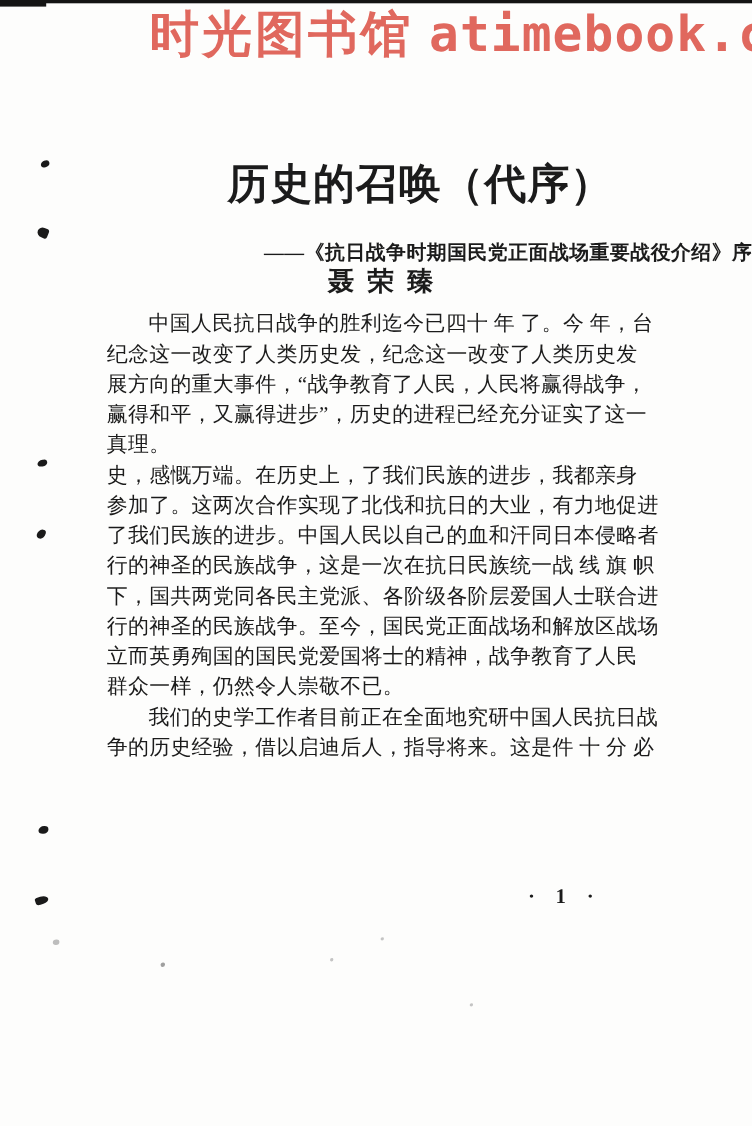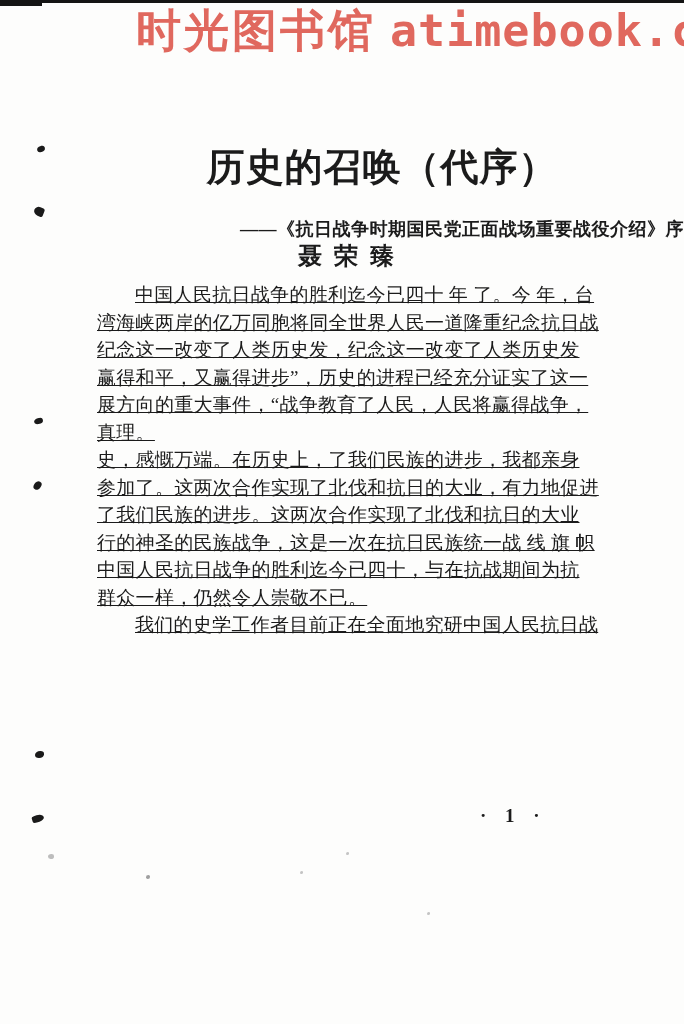"中国人民抗日战争的胜利迄今已四十 年 了。今 年，台" .body-text { text-decoration: underline -> none }
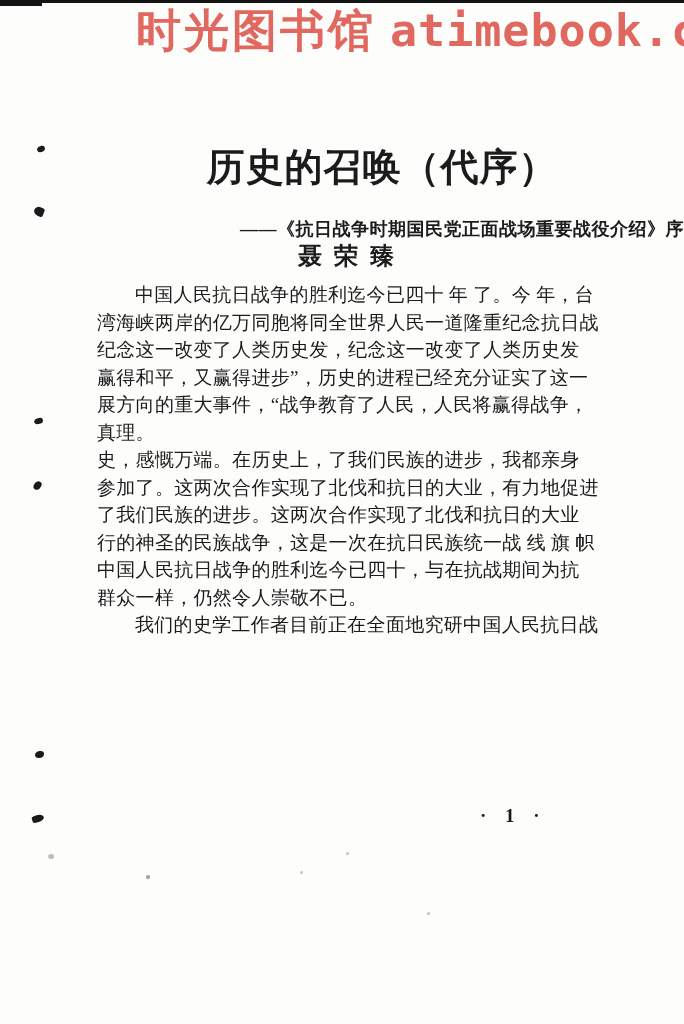"湾海峡两岸的亿万同胞将同全世界人民一道隆重纪念抗日战" div.line { html: <div>湾海峡两岸的亿万同胞将同全世界人民一道隆重纪念抗日战</div> -> none }
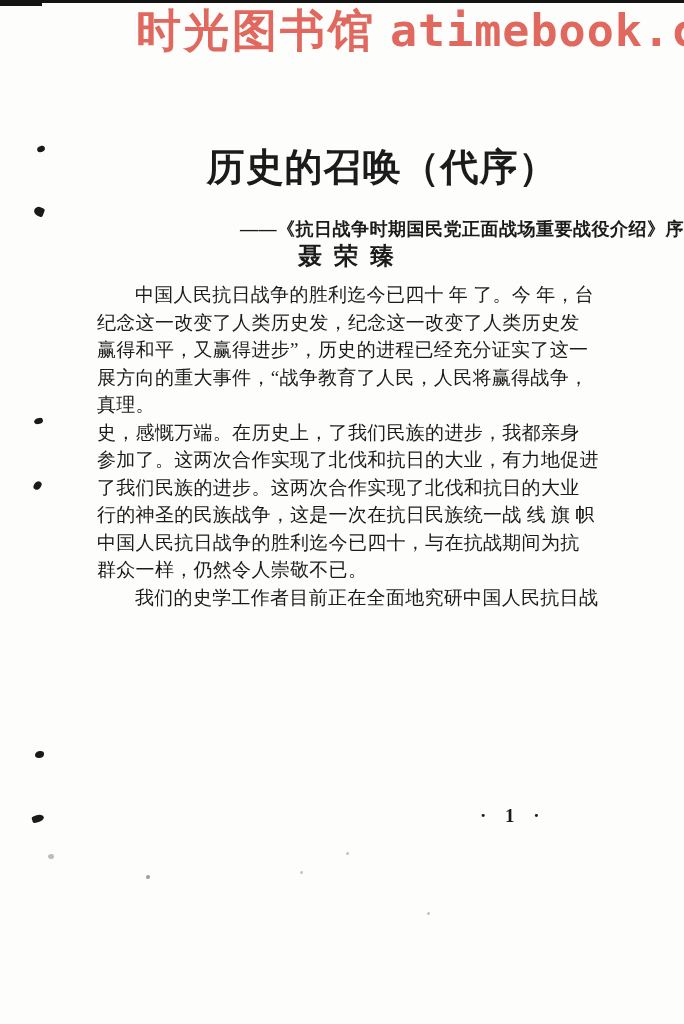"赢得和平，又赢得进步”，历史的进程已经充分证实了这一" div.line { order: before "展方向的重大事件，“战争教育了人民，人民将赢得战争，" -> after "展方向的重大事件，“战争教育了人民，人民将赢得战争，" }
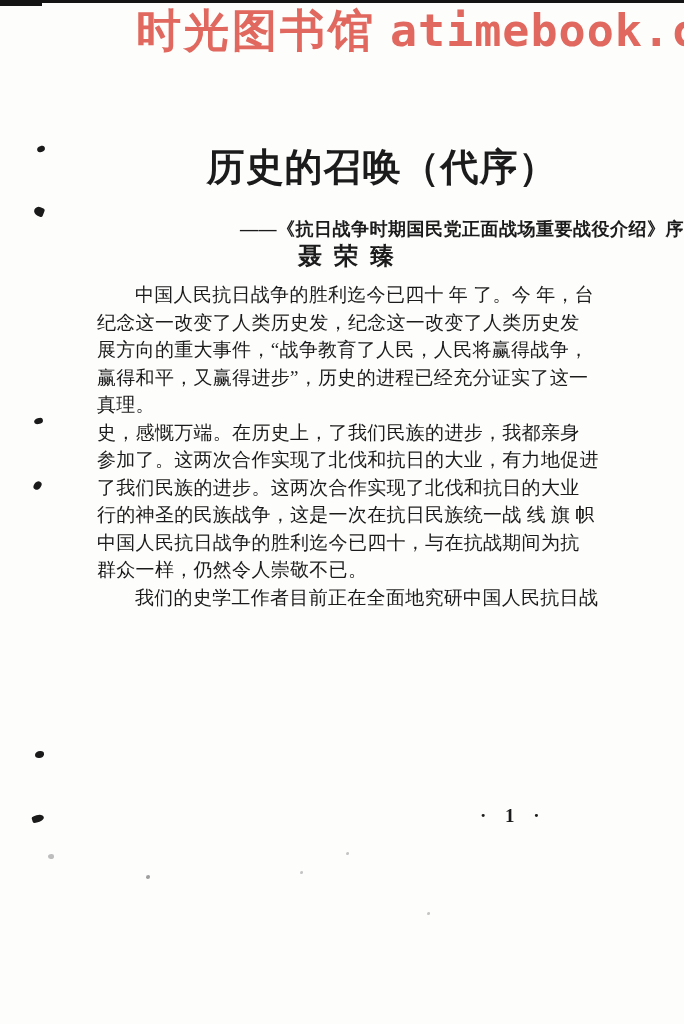"了我们民族的进步。这两次合作实现了北伐和抗日的大业" div.line { text: 这两次合作实现了北伐和抗日的大业 -> 中国人民以自己的血和汗同日本侵略者 }
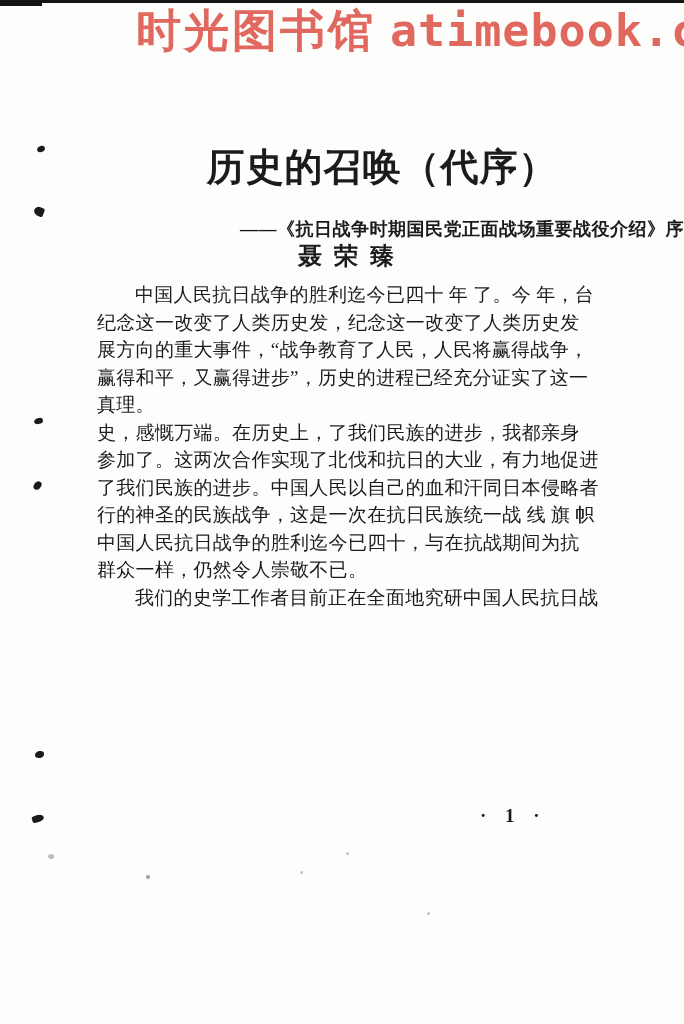"下，国共两党同各民主党派、各阶级各阶层爱国人士联合进" div.line { html: none -> <div>下，国共两党同各民主党派、各阶级各阶层爱国人士联合进</div> }
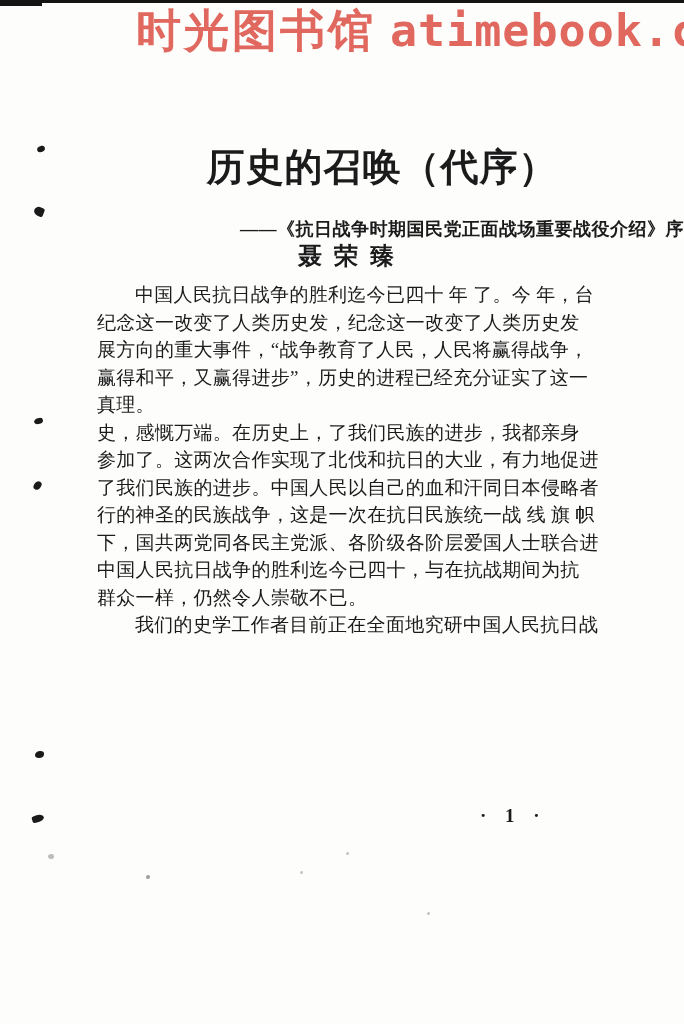"行的神圣的民族战争。至今，国民党正面战场和解放区战场" div.line { html: none -> <div>行的神圣的民族战争。至今，国民党正面战场和解放区战场</div> }
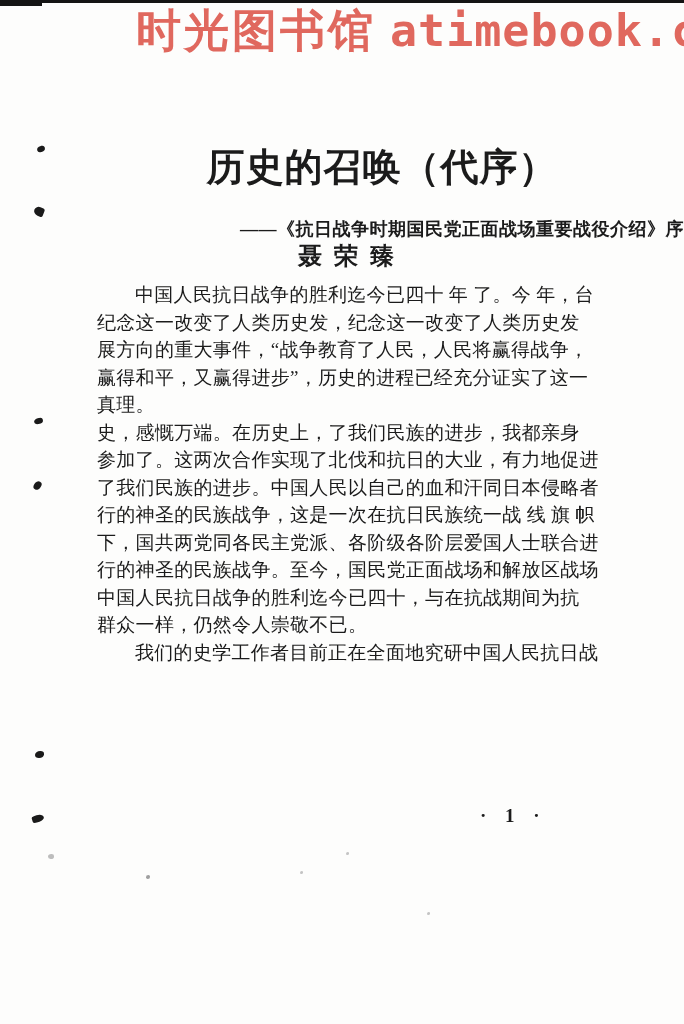"中国人民抗日战争的胜利迄今已四十，与在抗战期间为抗" div.line { text: 中国人民抗日战争的胜利迄今已四十，与在抗战期间为抗 -> 立而英勇殉国的国民党爱国将士的精神，战争教育了人民 }
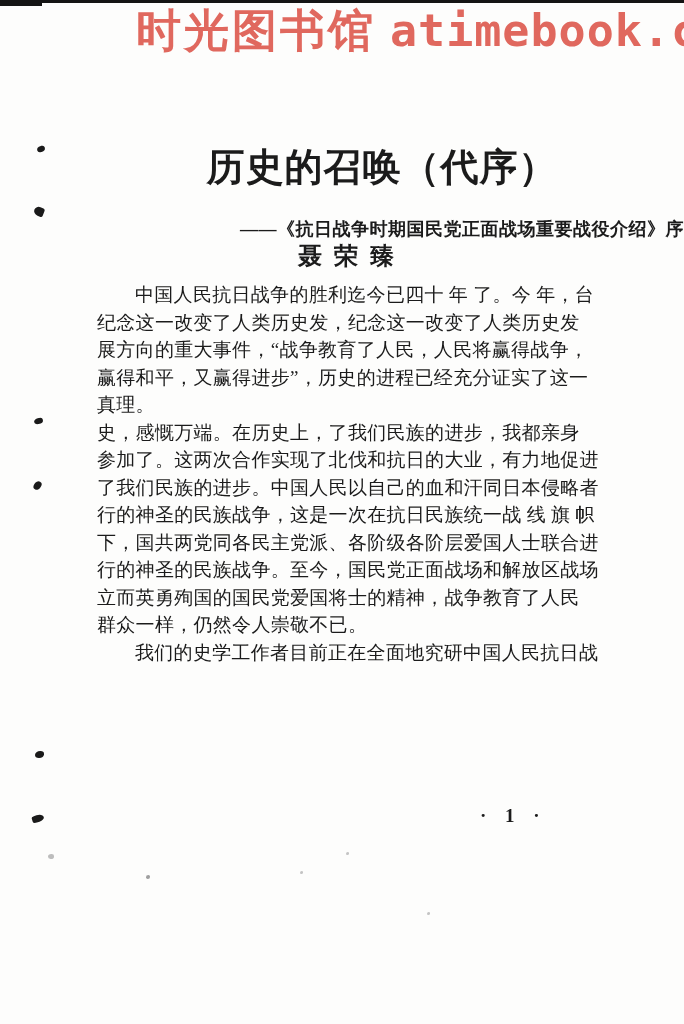"争的历史经验，借以启迪后人，指导将来。这是件 十 分 必" div.line { html: none -> <div>争的历史经验，借以启迪后人，指导将来。这是件 十 分 必</div> }
